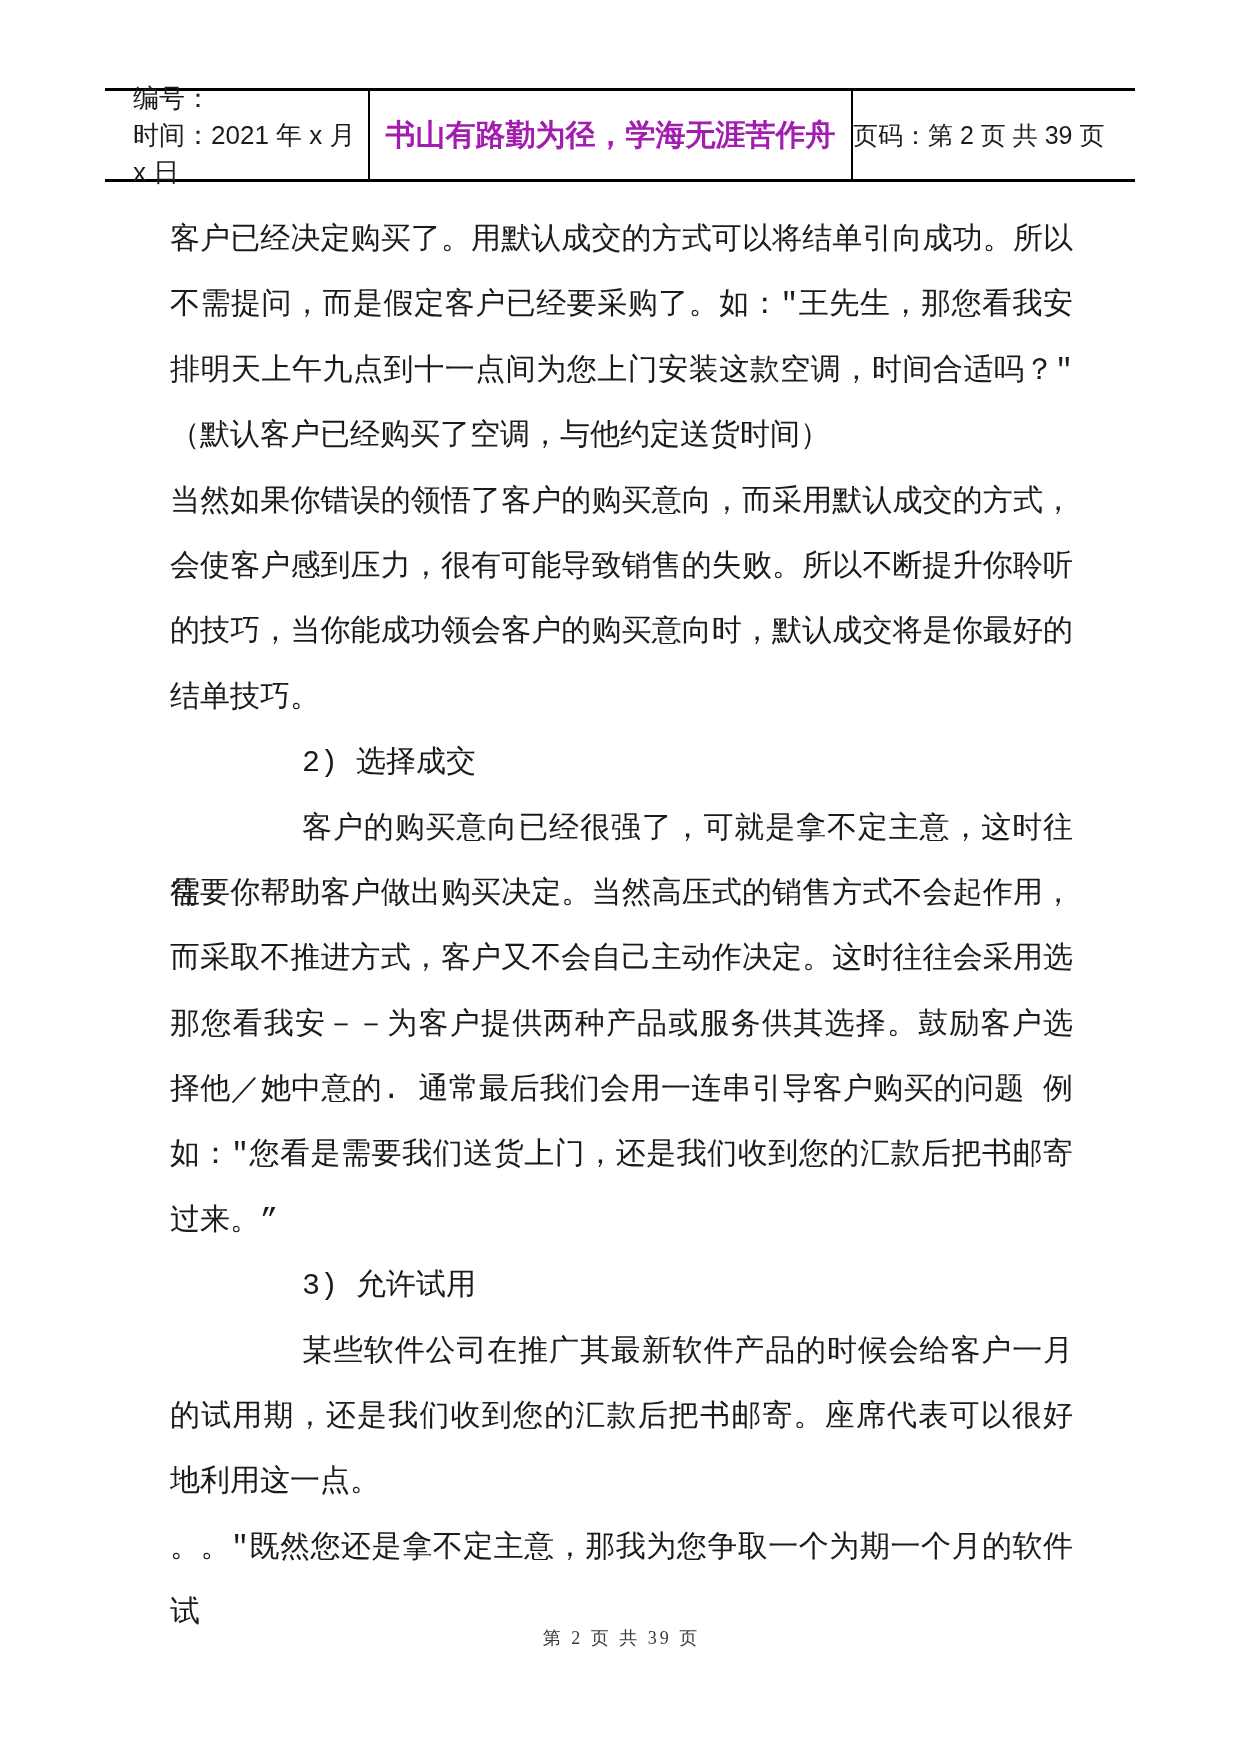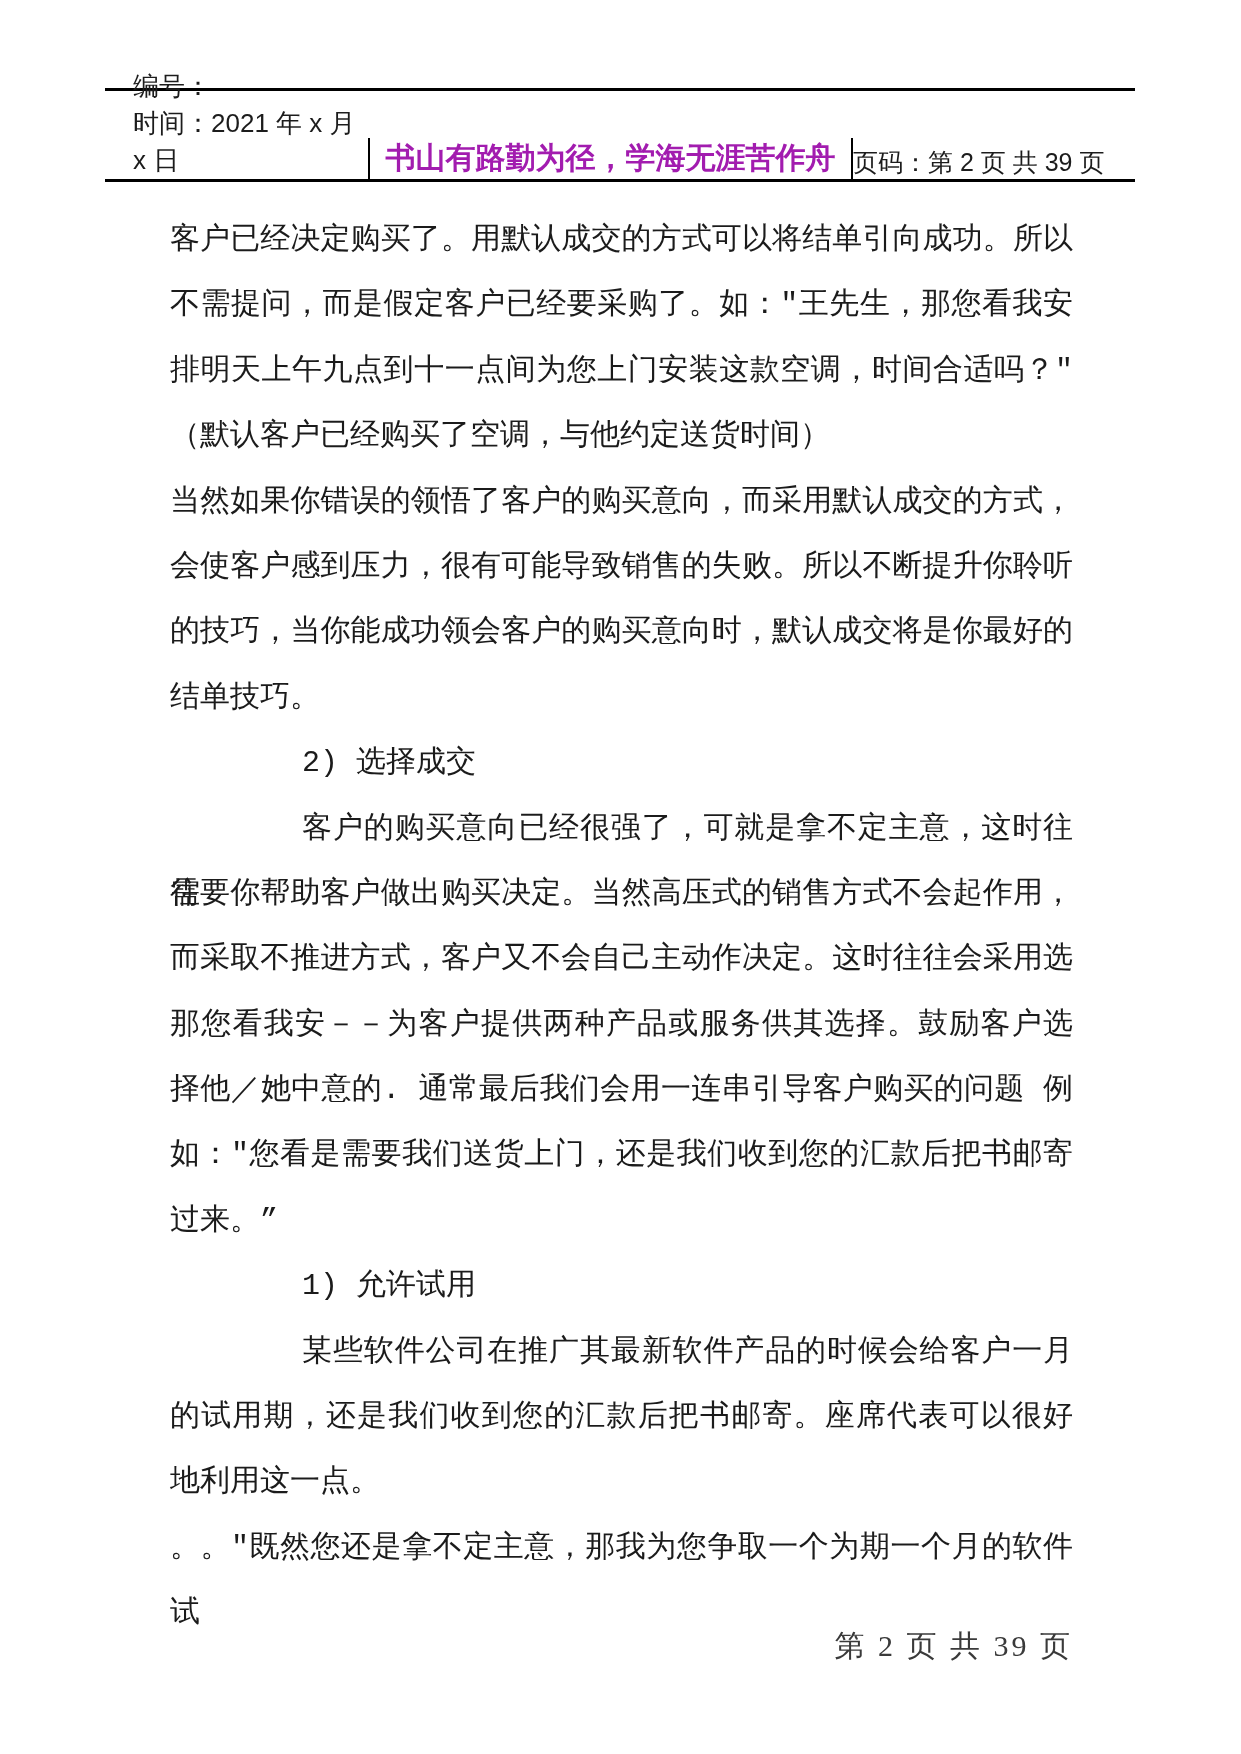"编号：" .header-table { align-items: flex-end -> none }
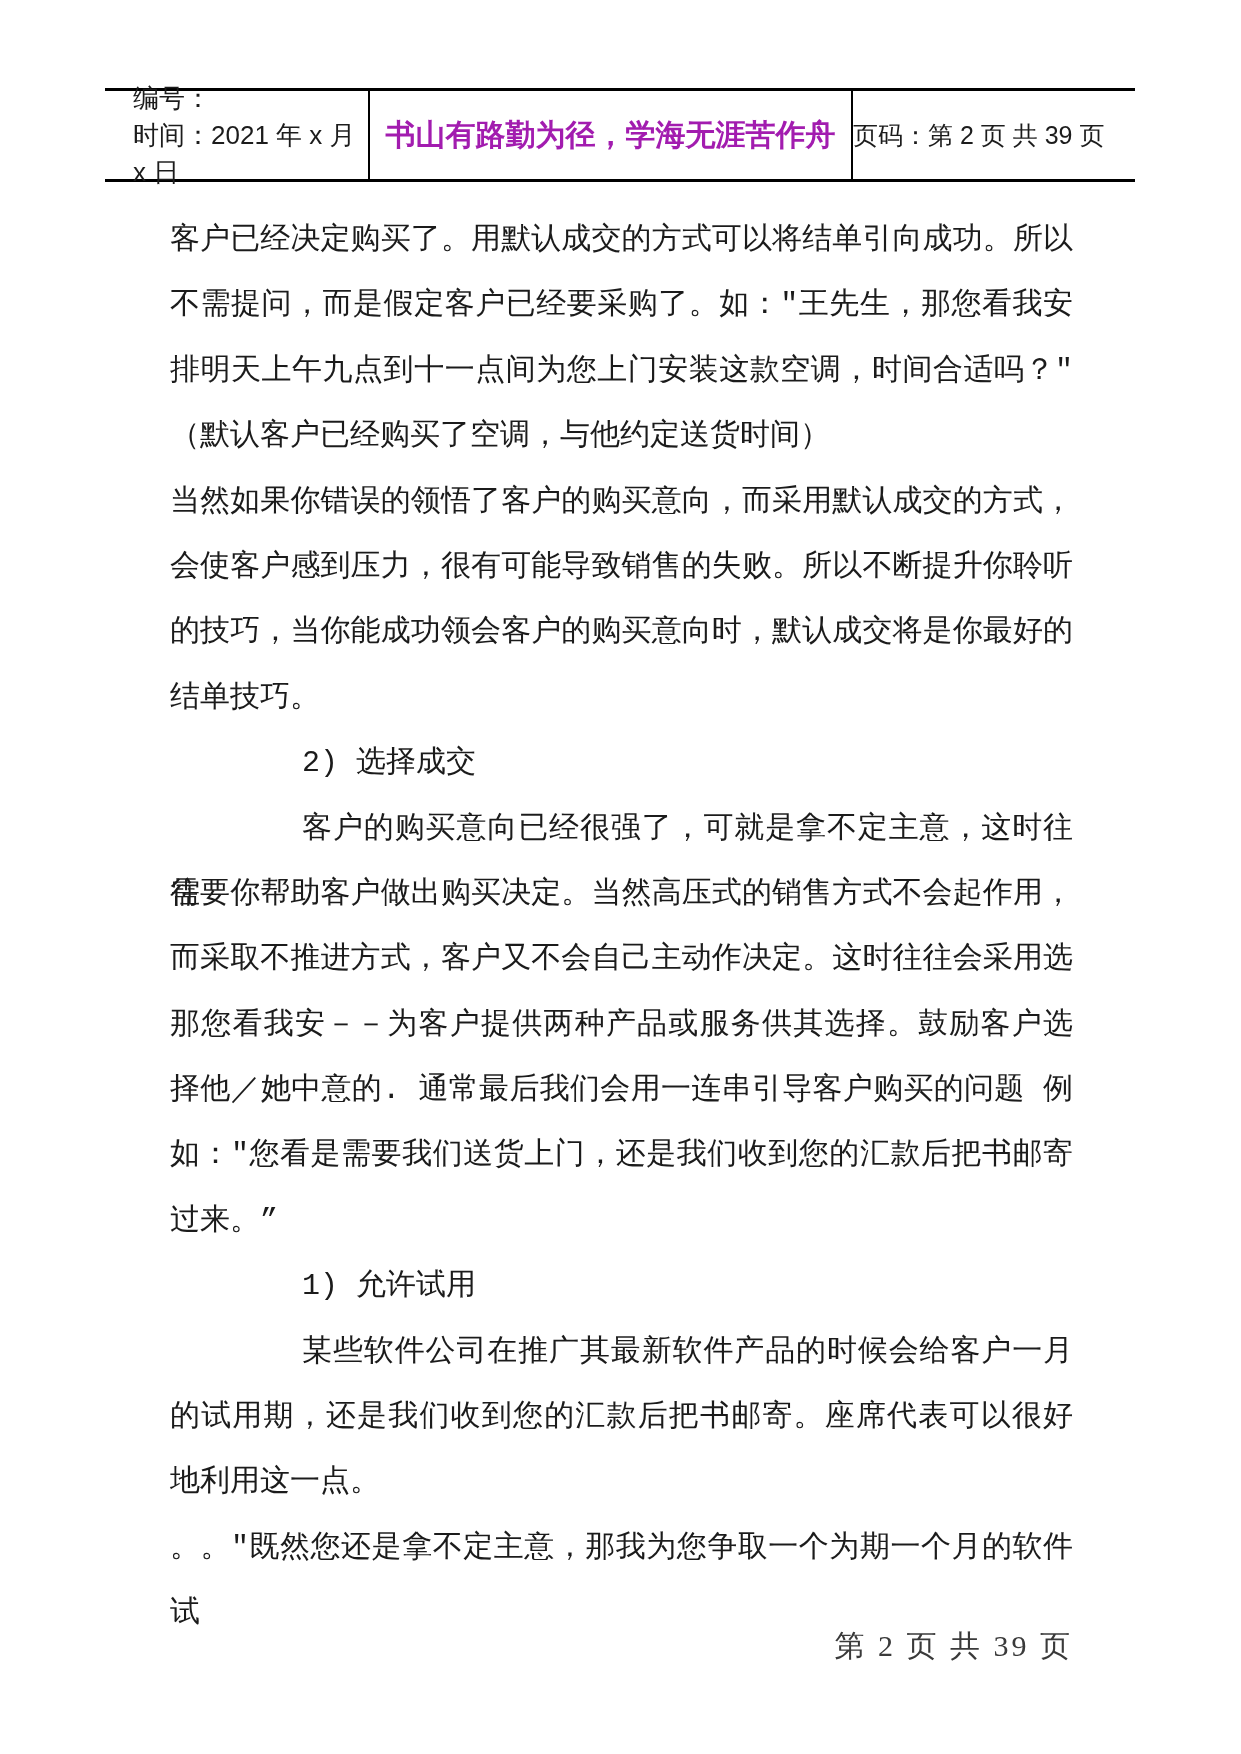"1) 允许试用" div.line { text: 1 -> 3 }
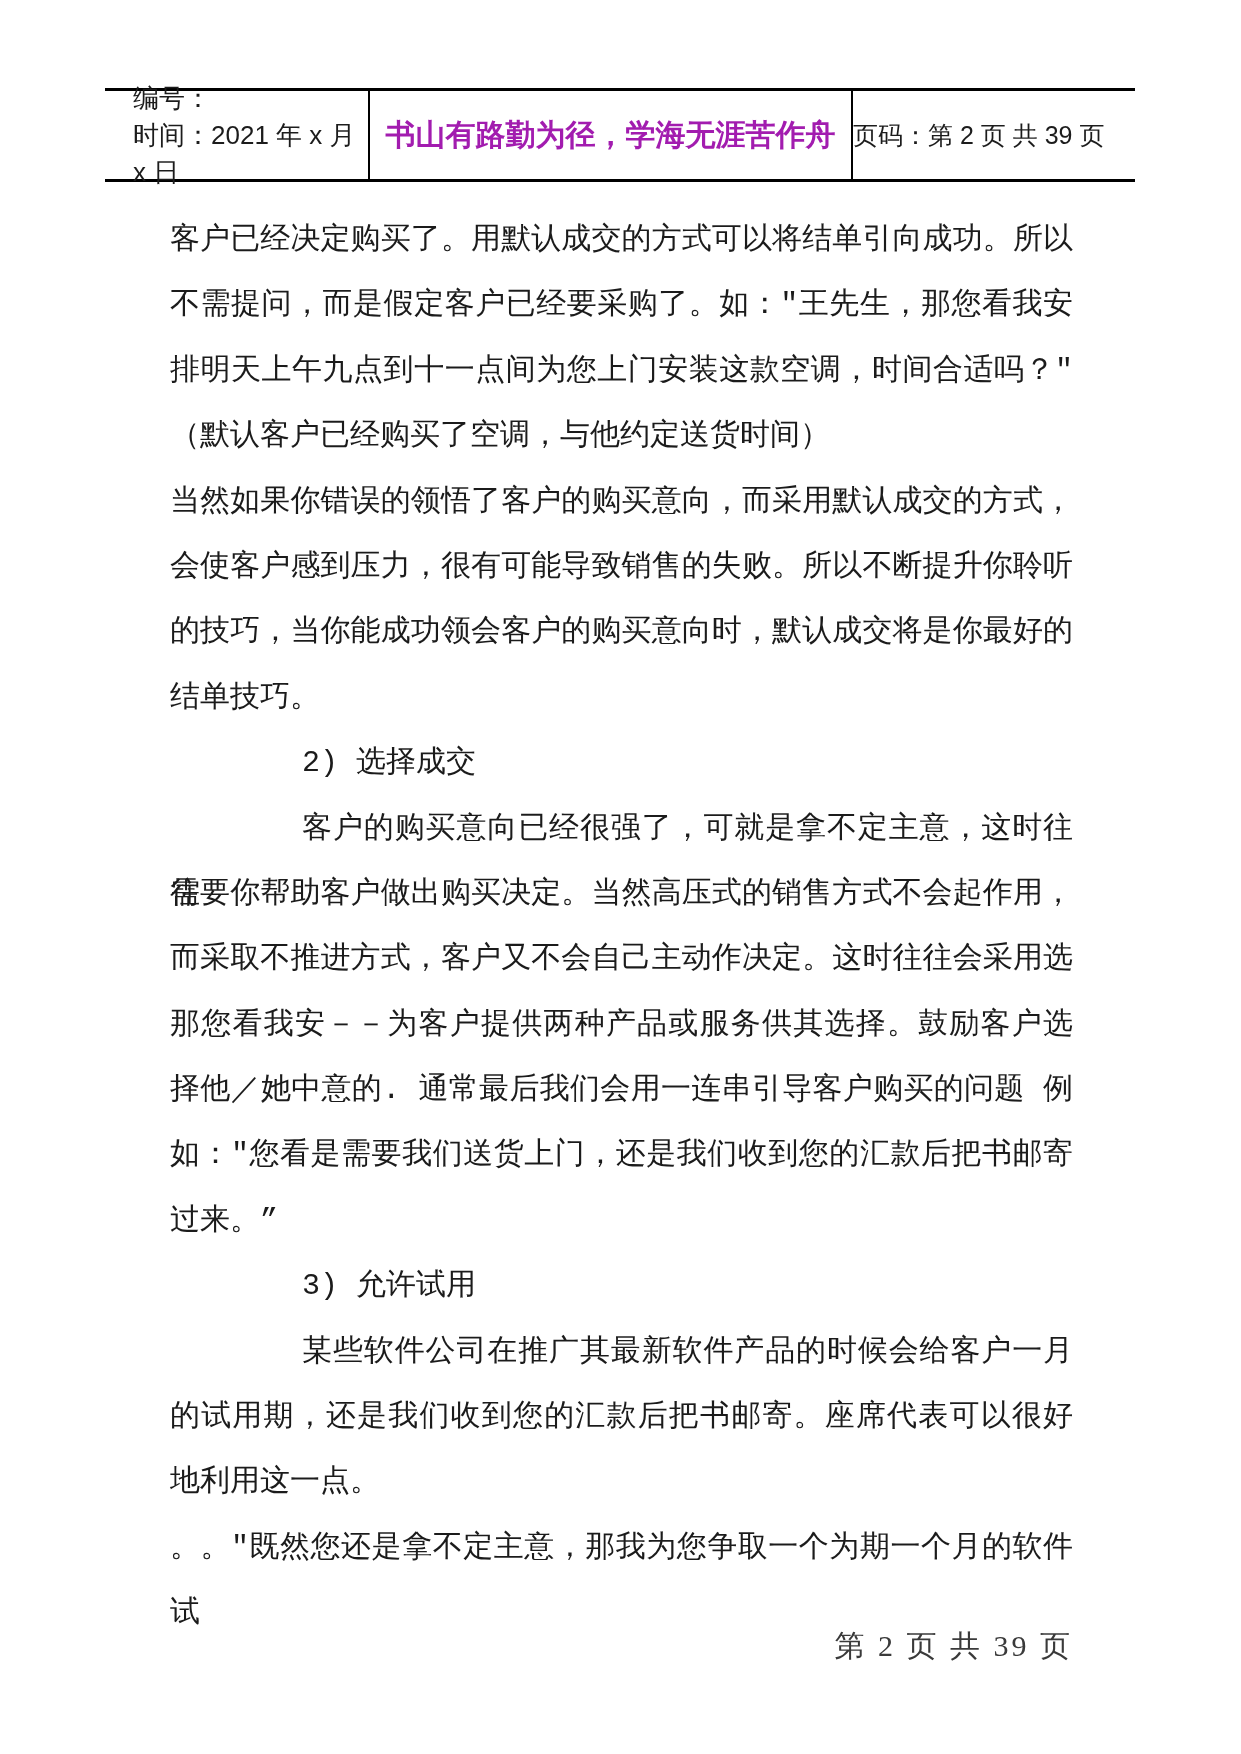"第 2 页 共 39" .footer { font-size: 30px -> 18px; text-align: right -> center }
